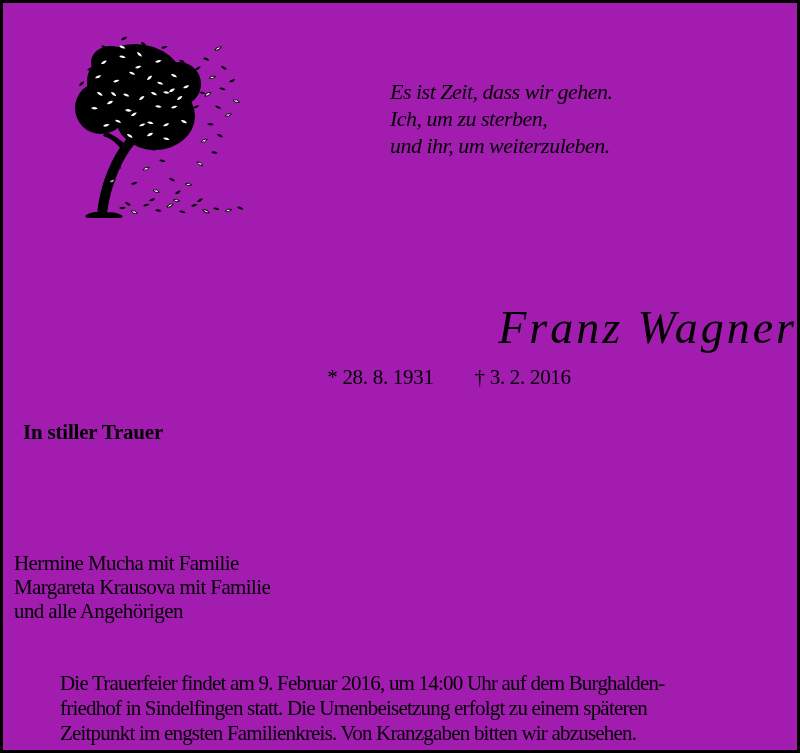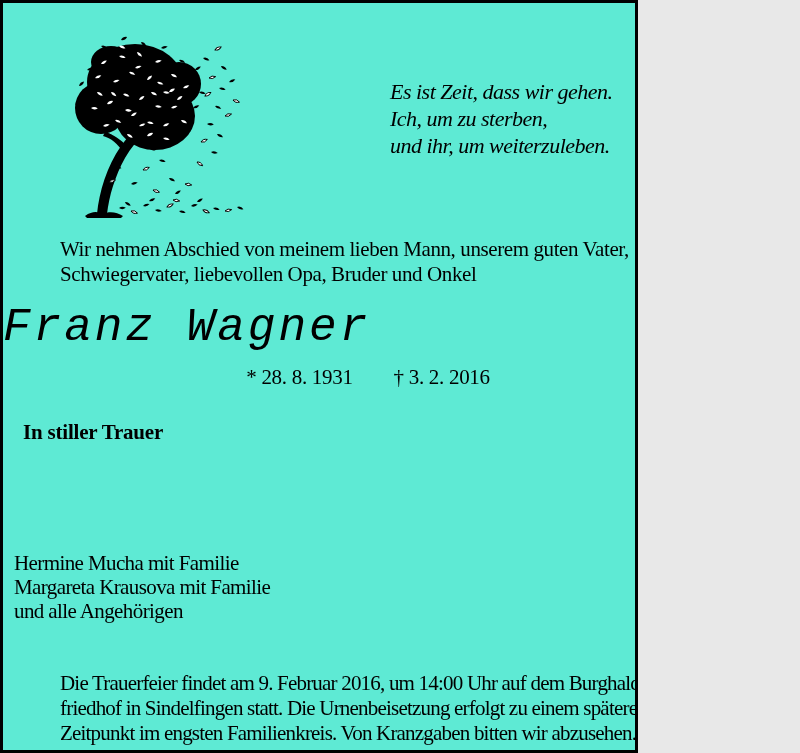"Es ist Zeit, dass wir" .page { background: #5eead4 -> #a21caf; width: 638px -> 800px }
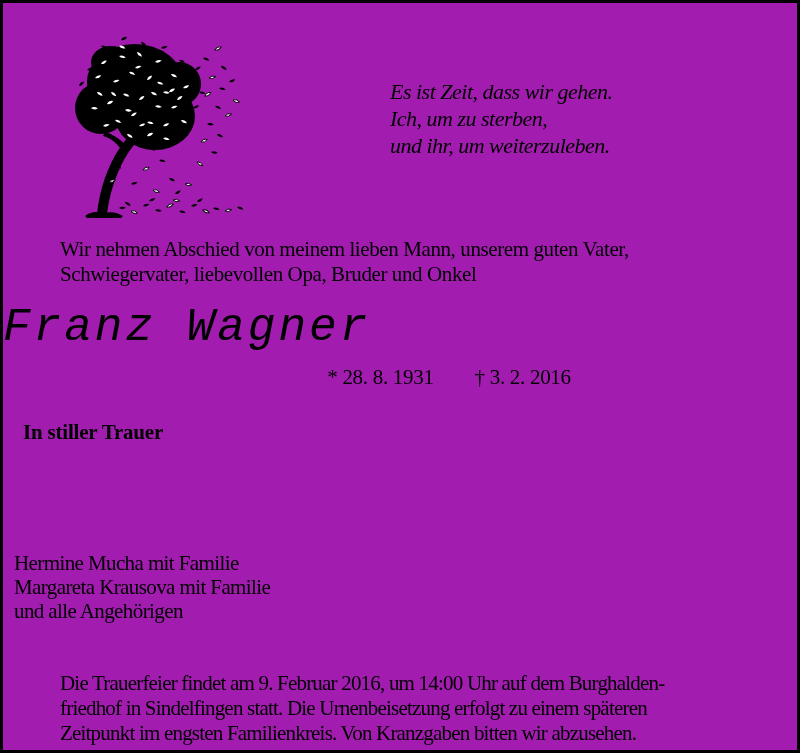"Wir nehmen Abschied von meinem" div.abs { html: <div>Wir nehmen Abschied von meinem lieben Mann, unserem guten Vater, Schwiegervater, liebevollen Opa, Bruder und Onkel</div> -> none }
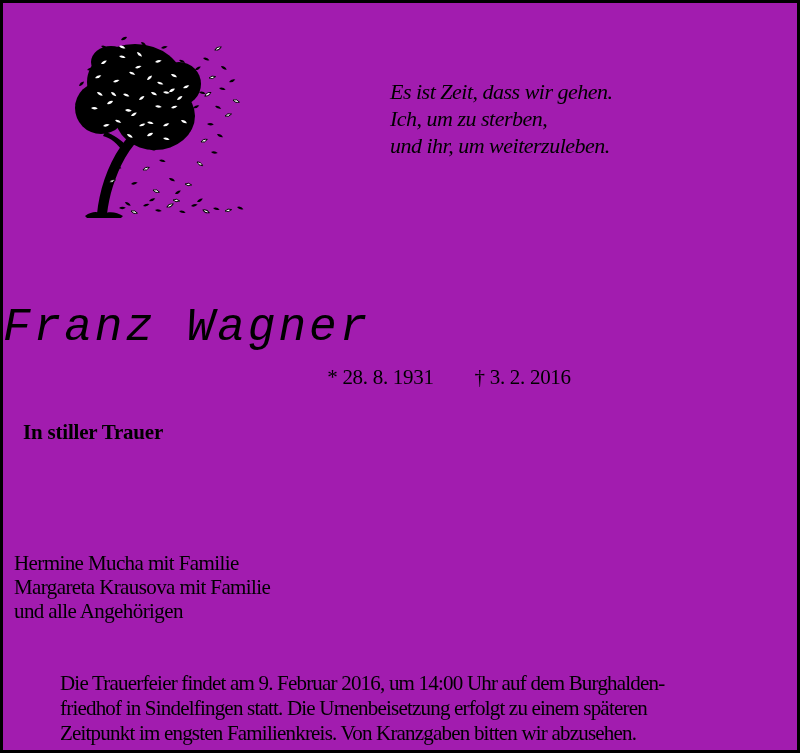"Franz Wagner" .name { font-family: Liberation Mono, monospace -> Liberation Serif, serif; text-align: left -> right }
